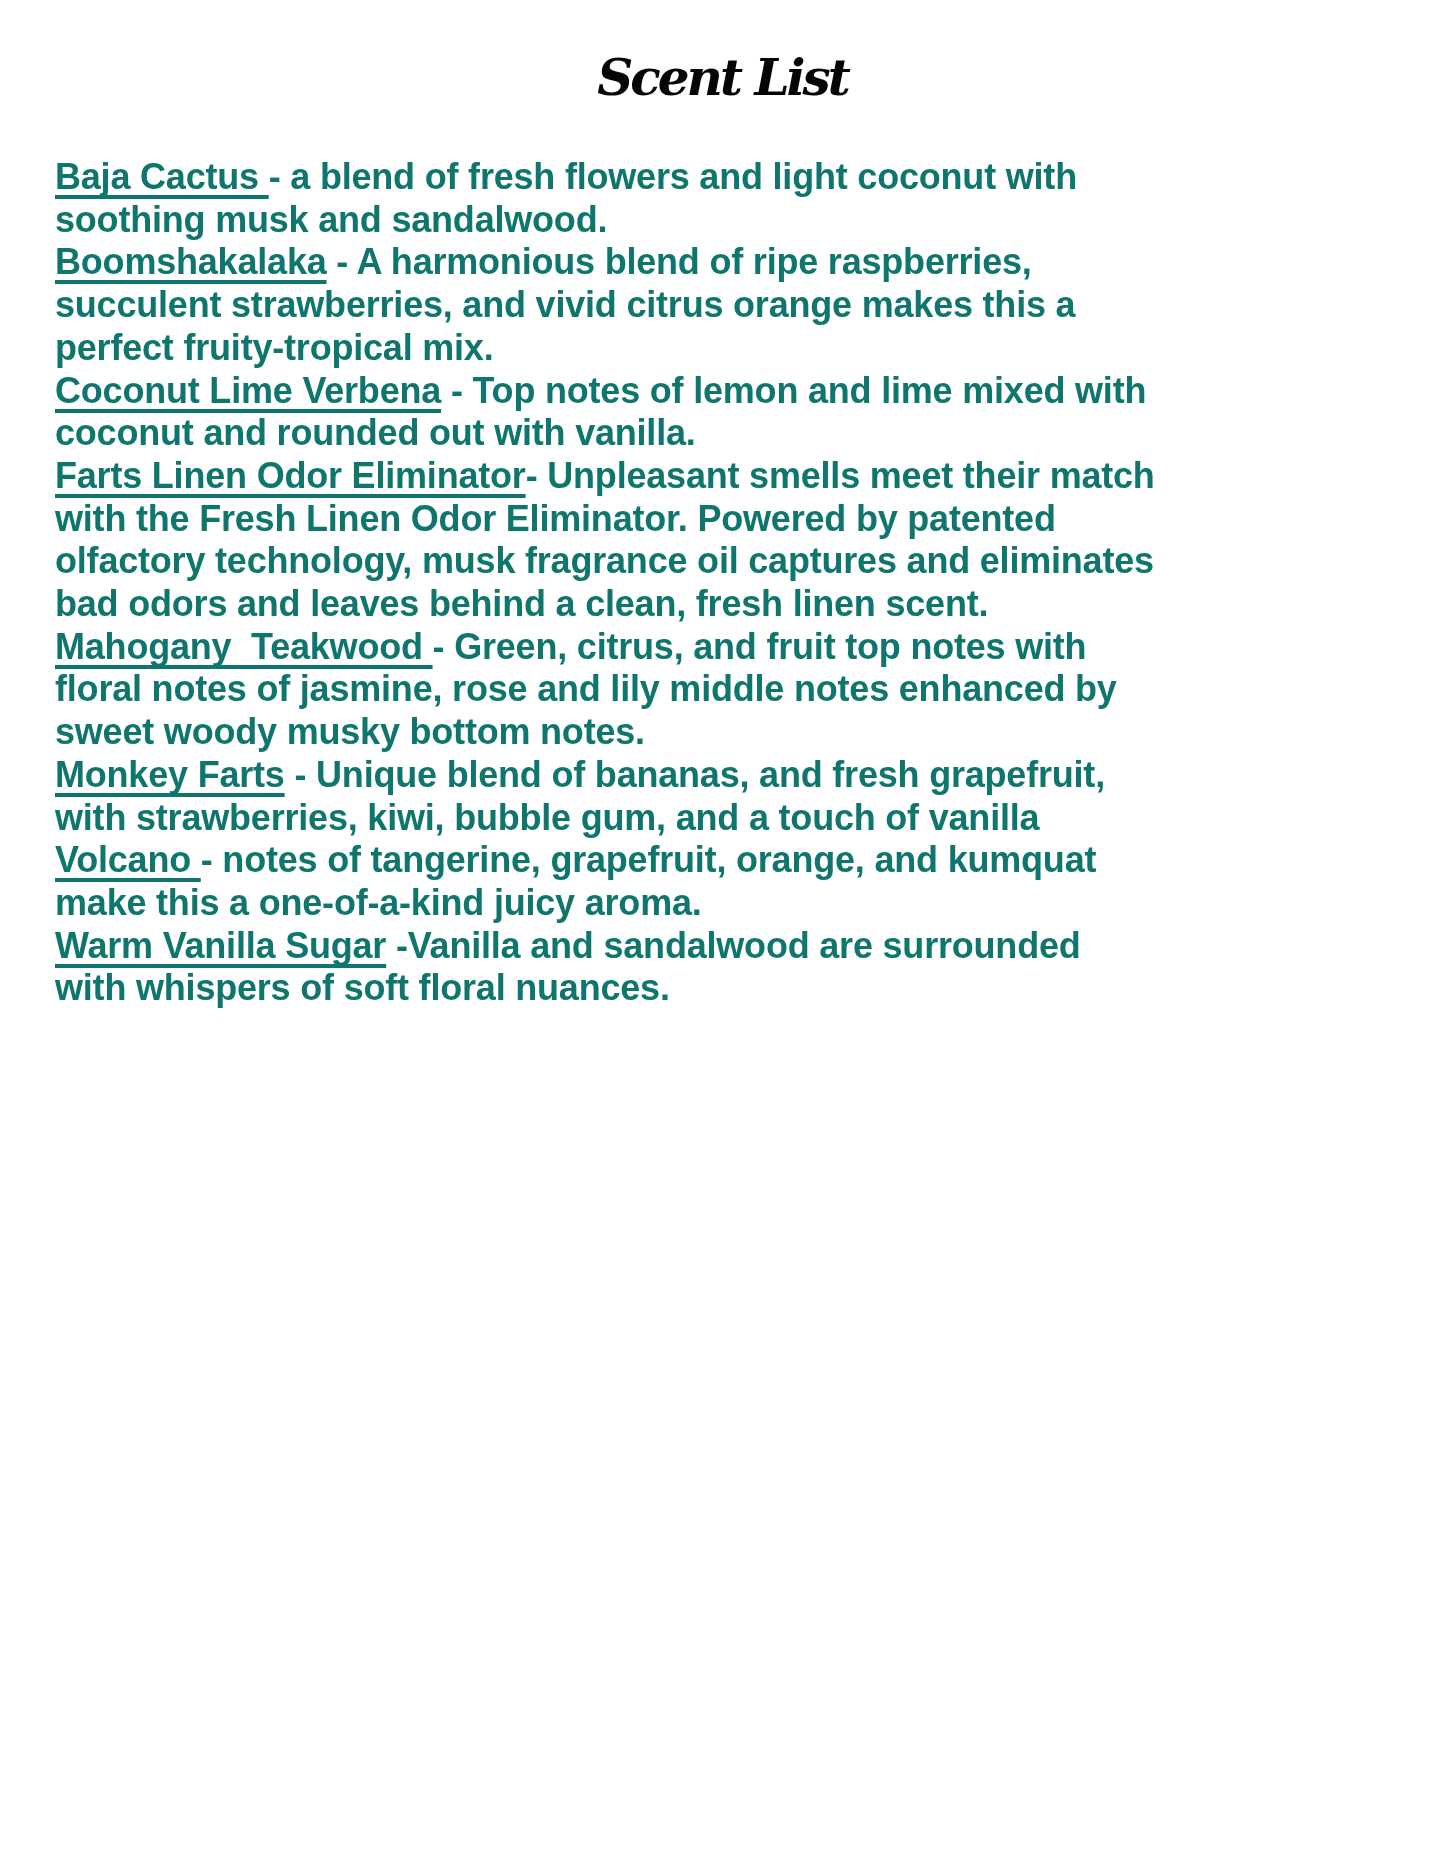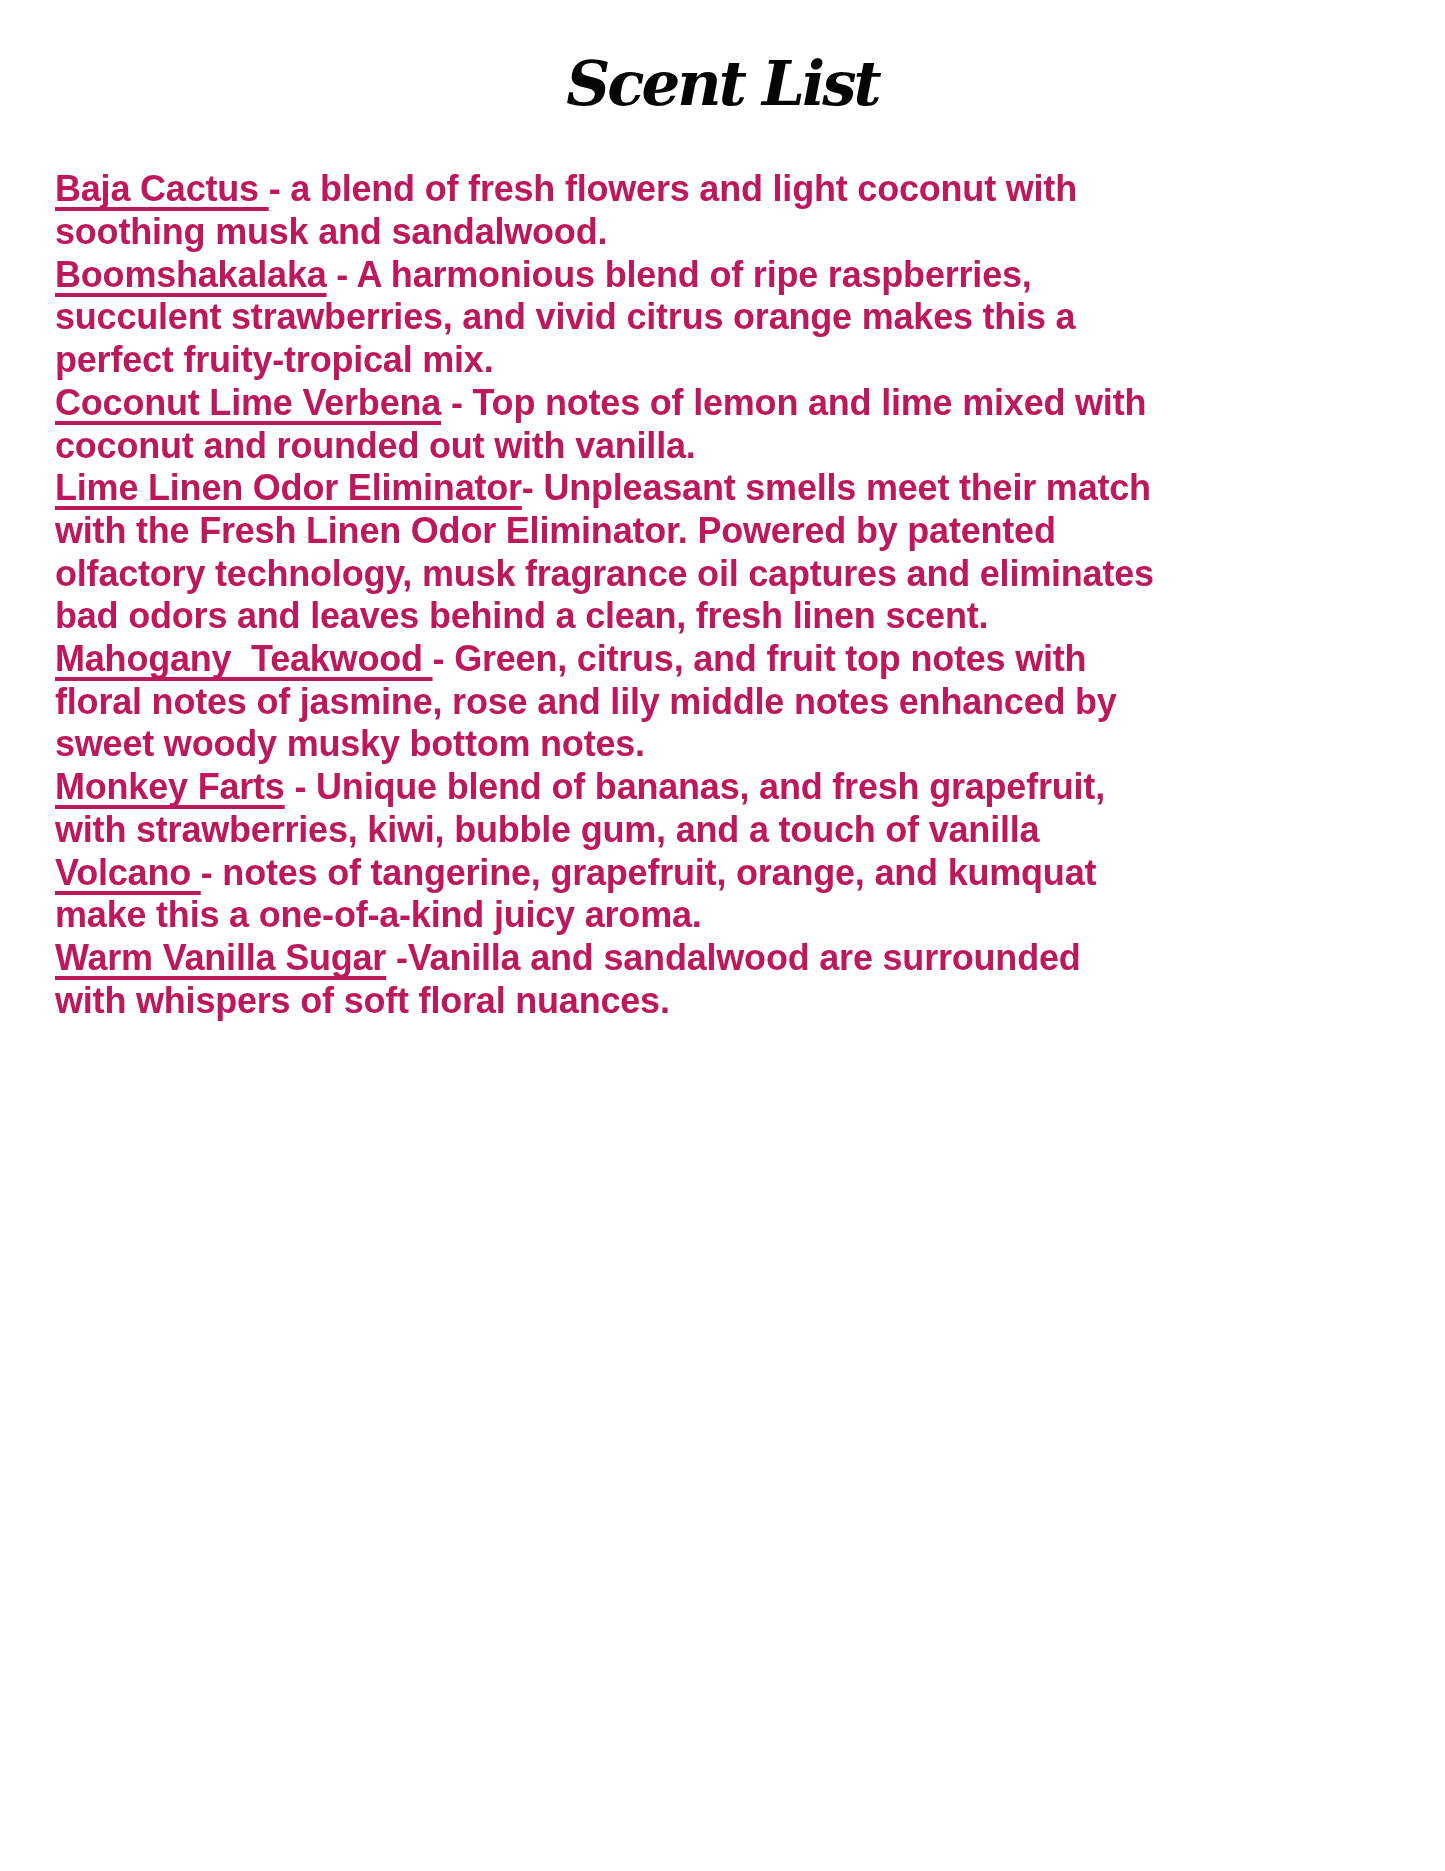"Scent List" .title { font-size: 61px -> 50px }
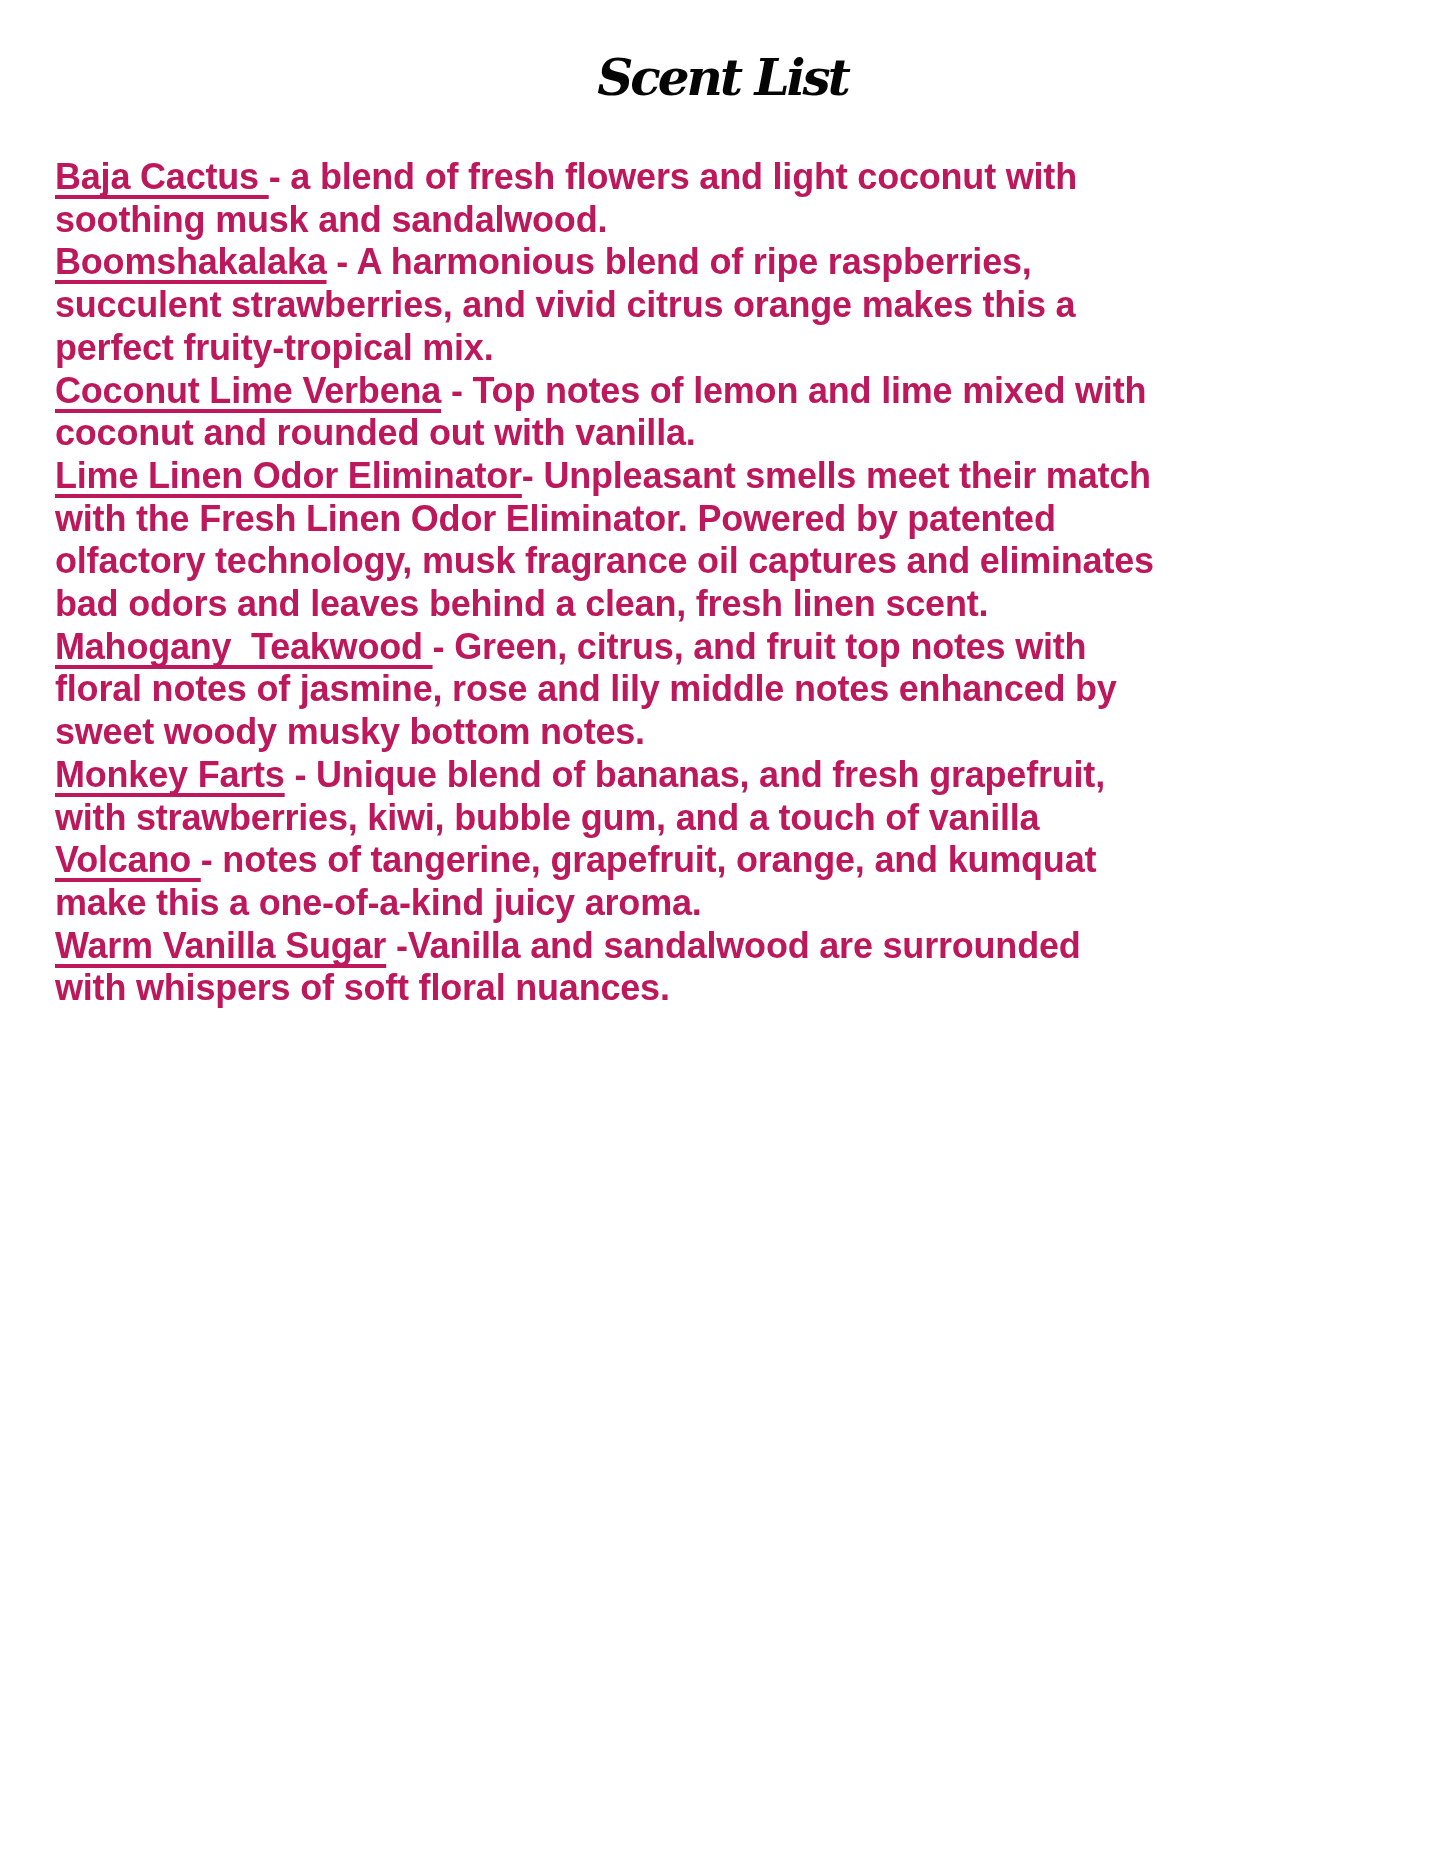"Baja Cactus - a blend" .scent-list { color: #be185d -> #0f766e }
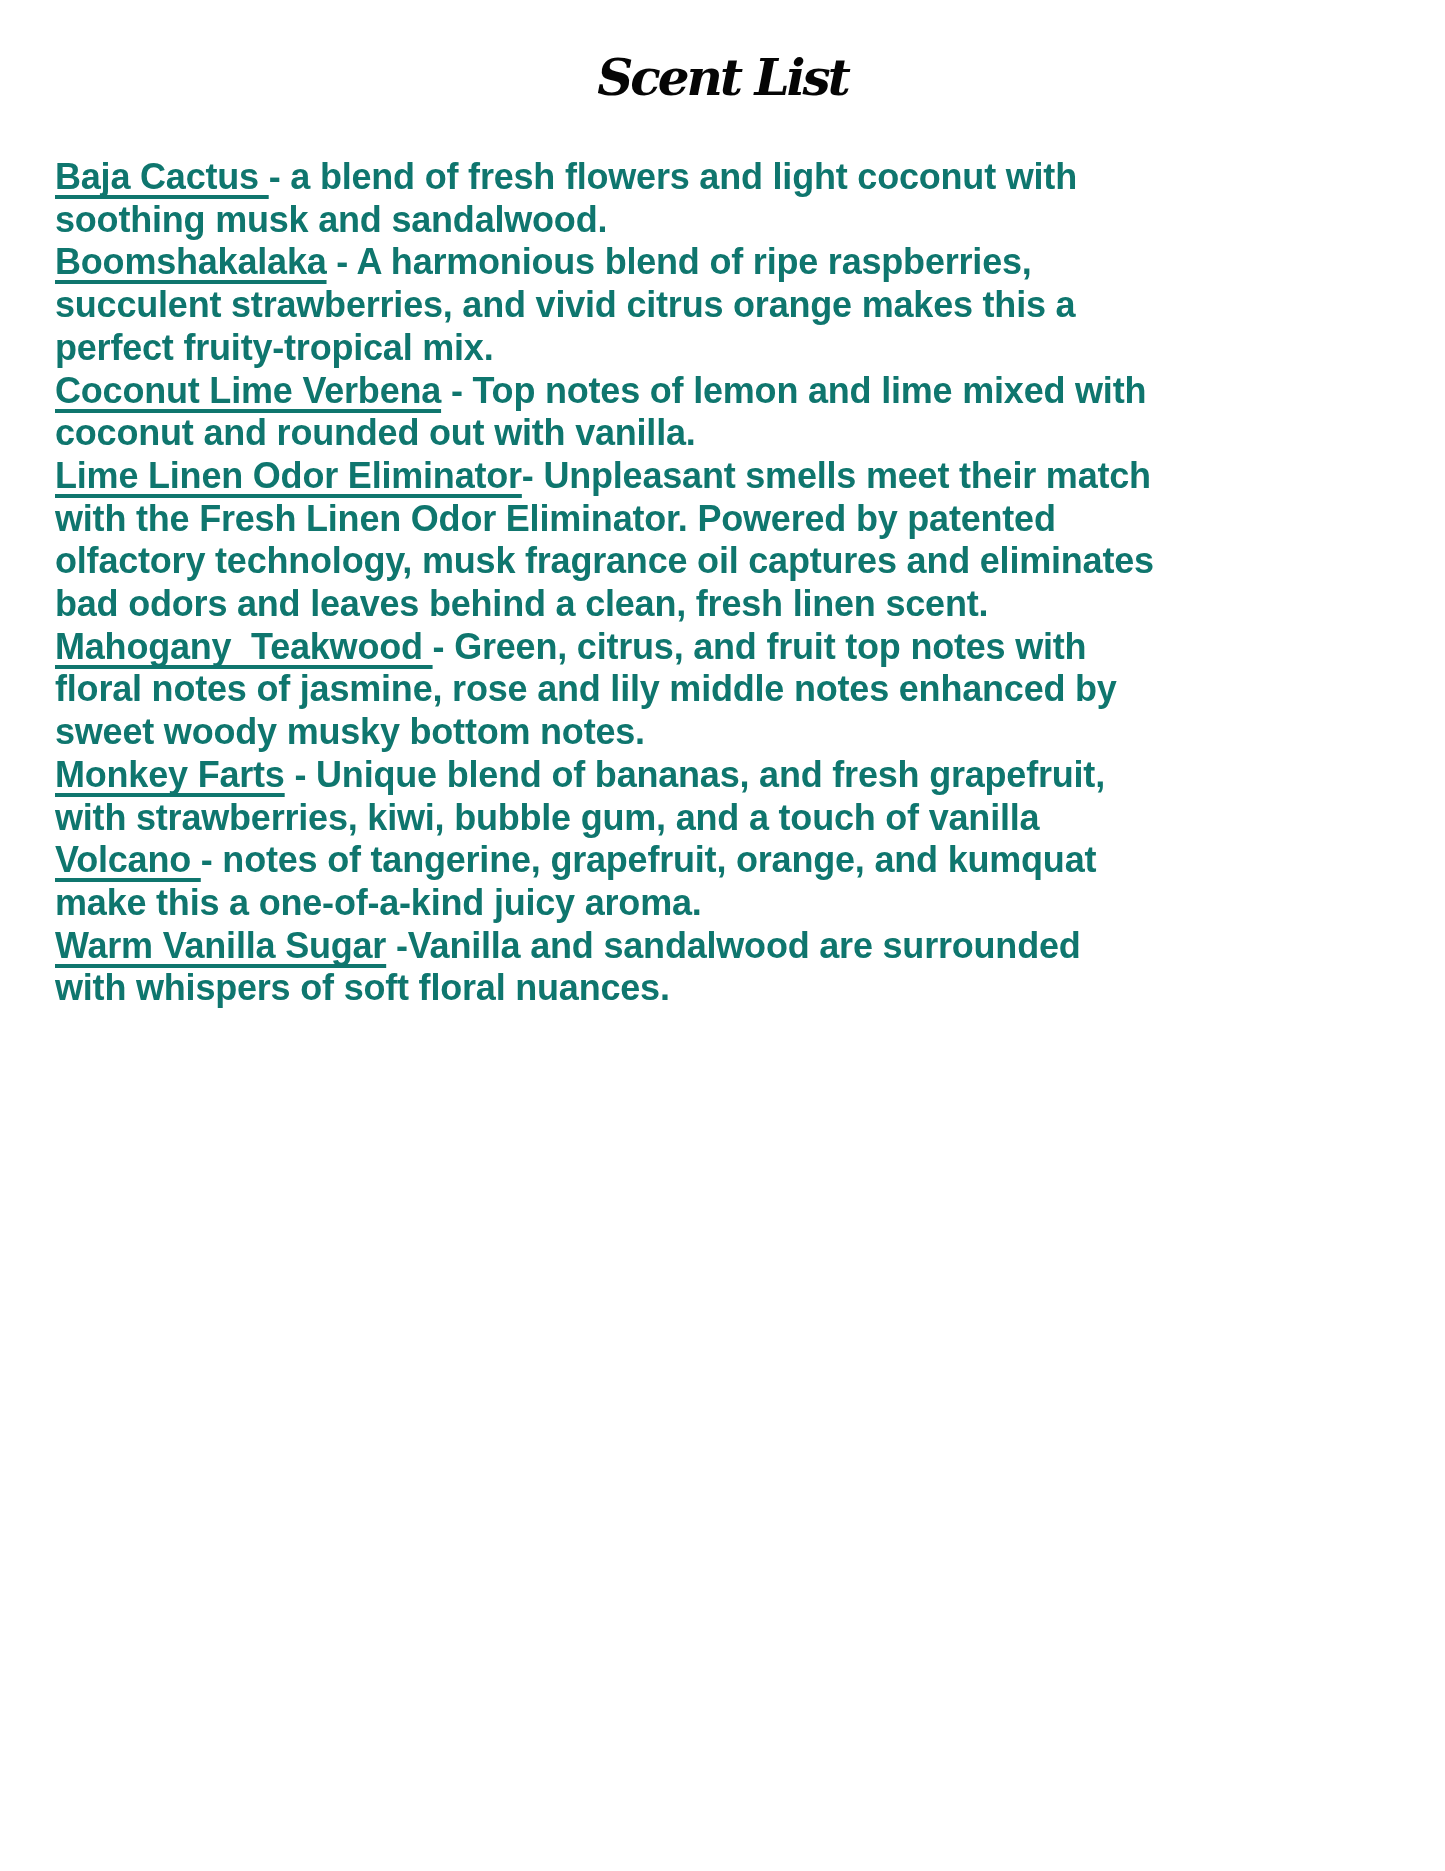"Lime Linen Odor Eliminator" span.scent-name { text: Lime -> Farts }
